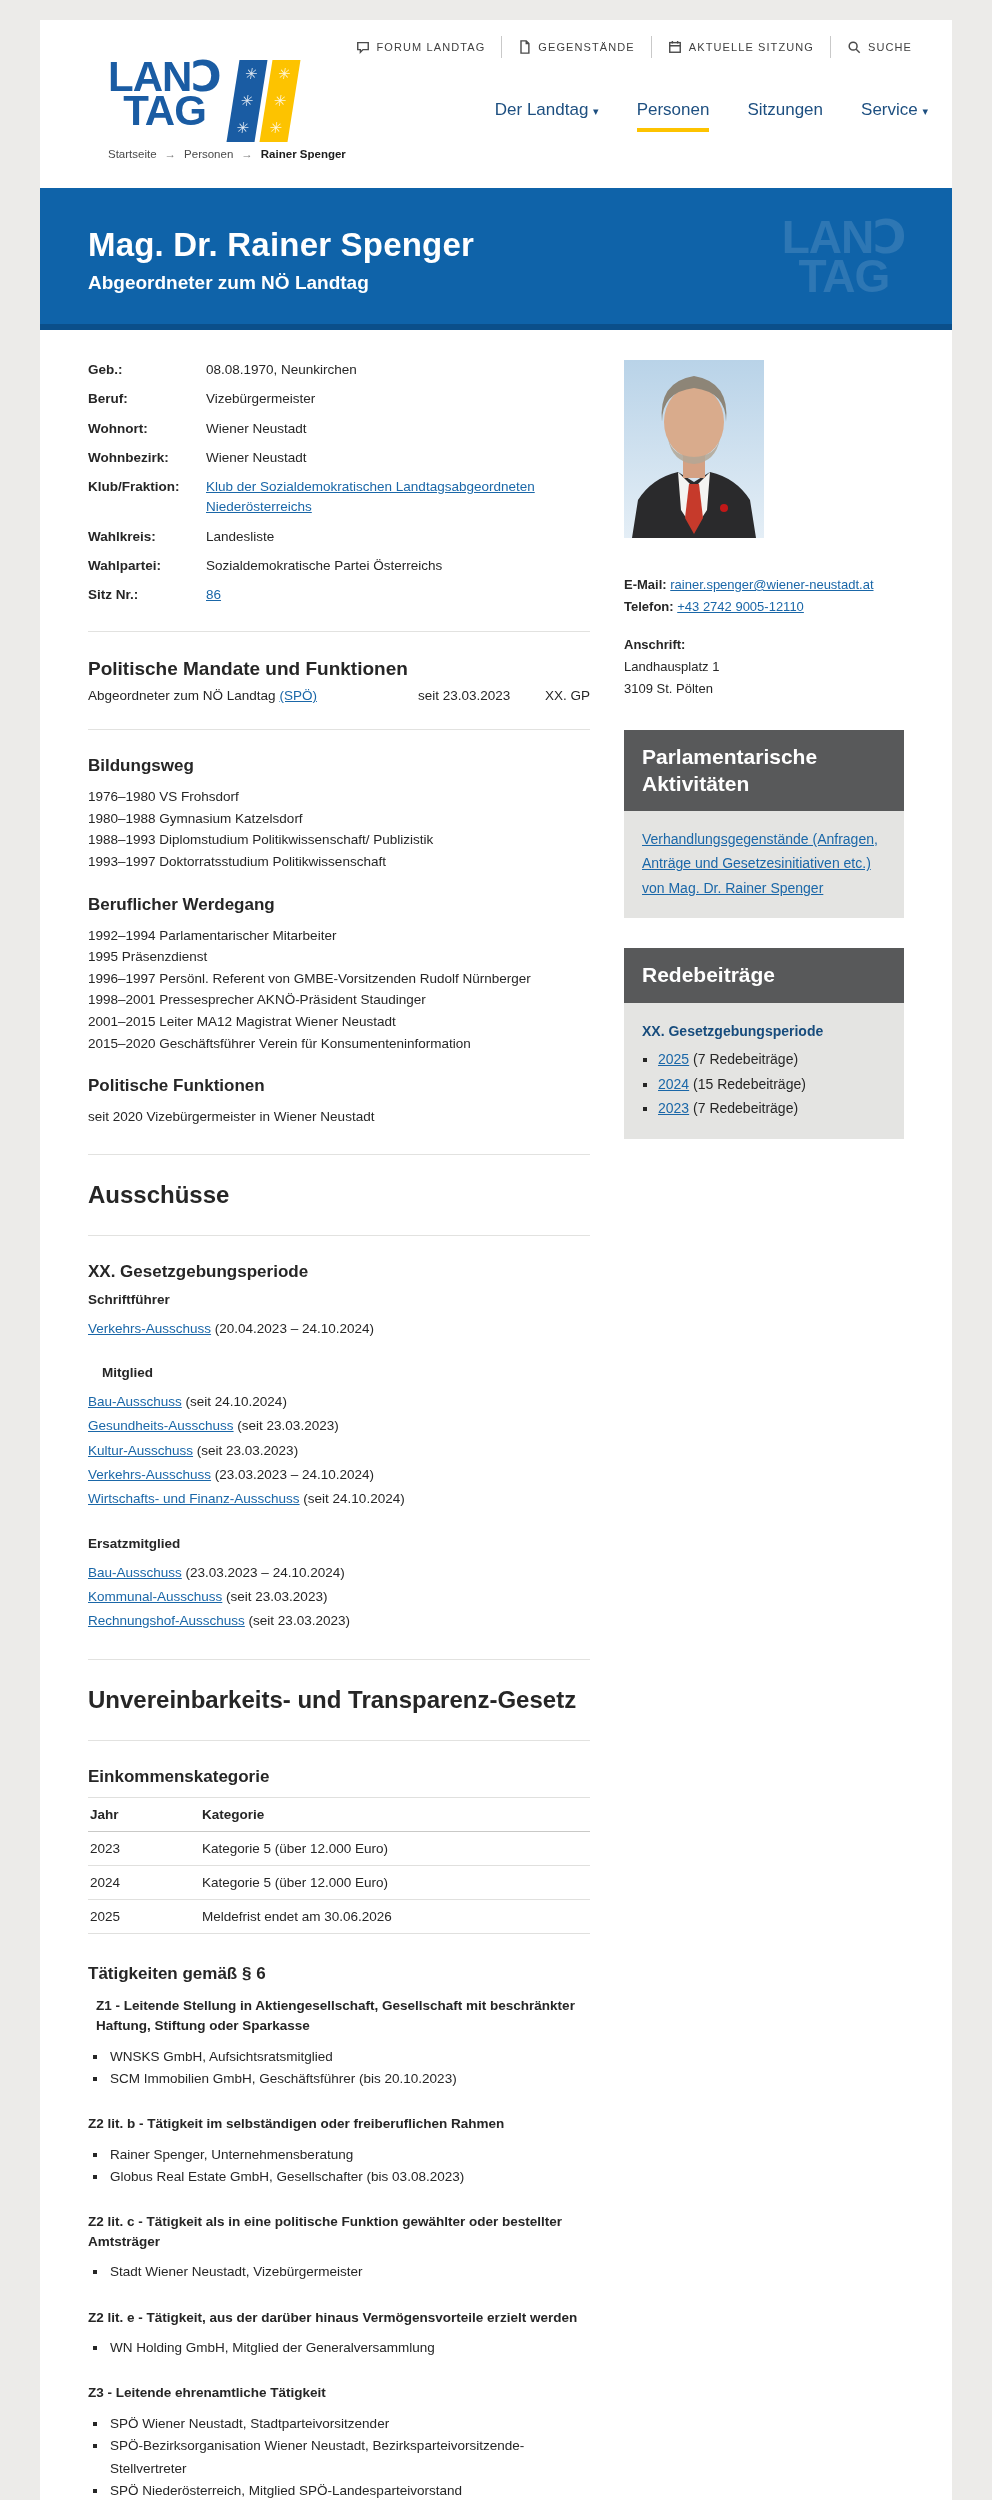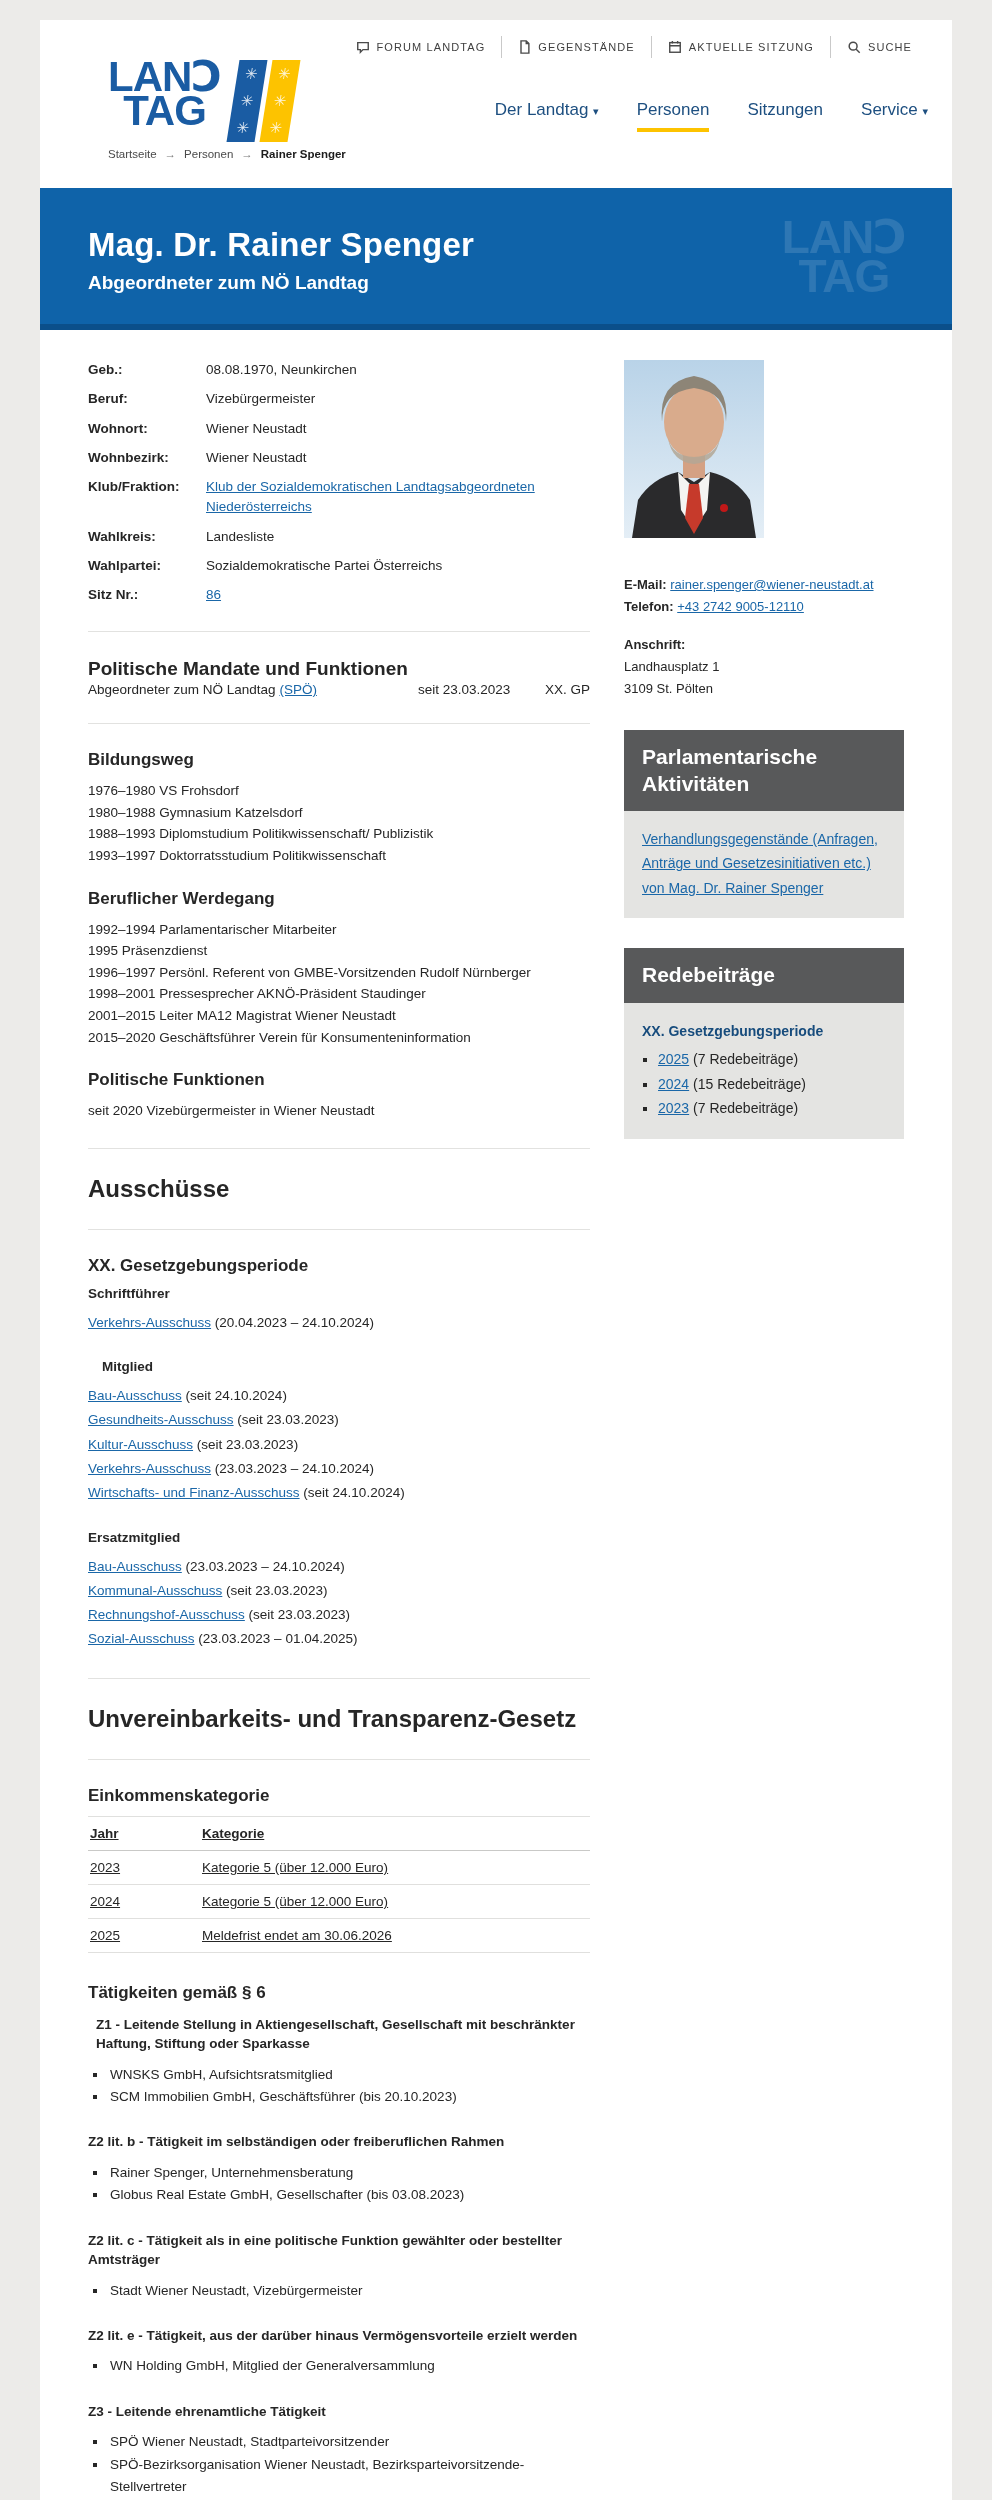"Politische Mandate und Funktionen" h2.section-h { margin-bottom: 2px -> 8px }
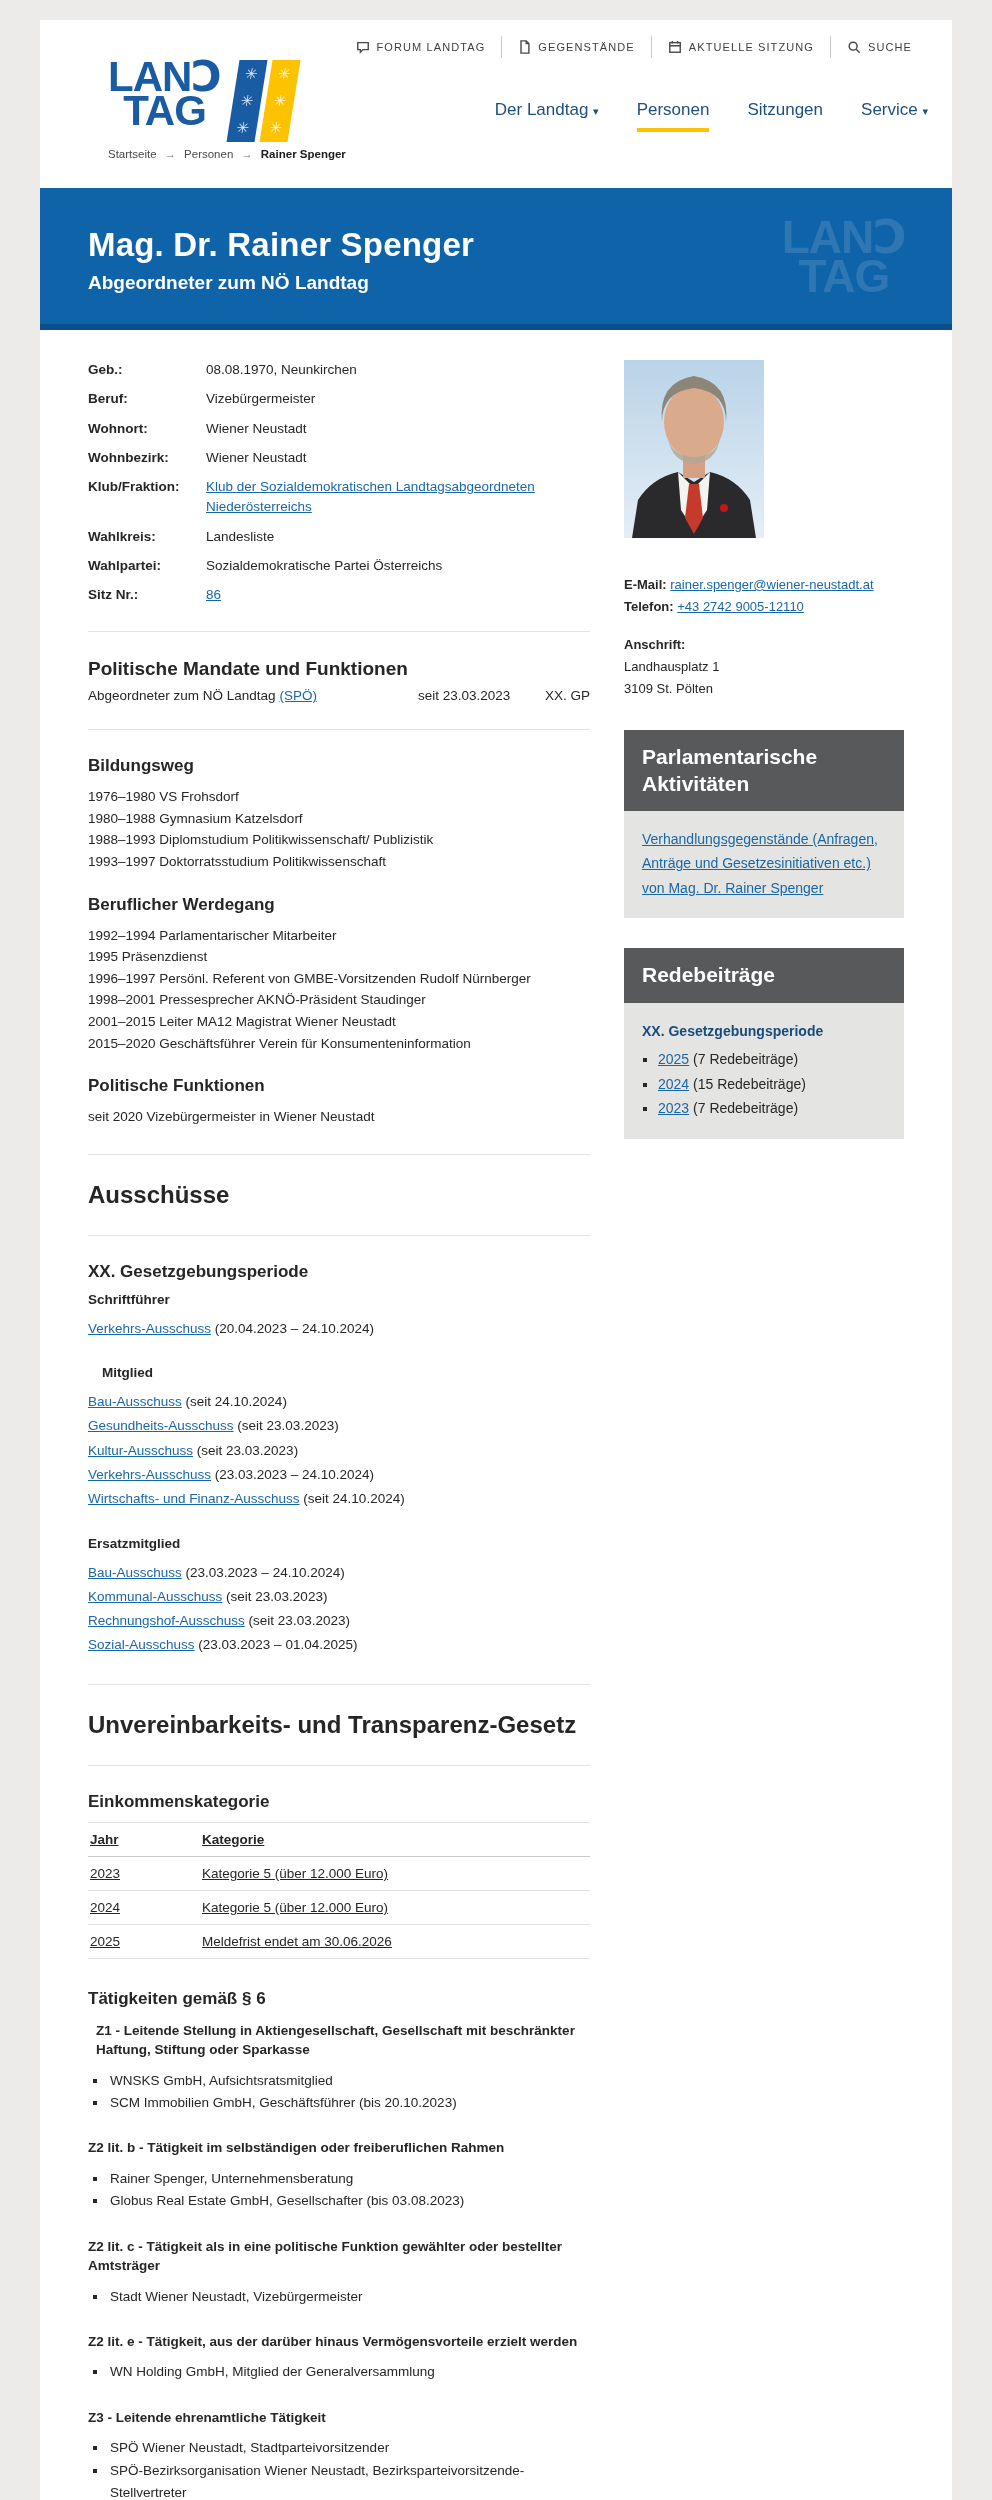"Sozial-Ausschuss (23.03.2023 –" div.cmt-row { html: <div><a>Sozial-Ausschuss</a> <span>(23.03.2023 – 01.04.2025)</span></div> -> none }
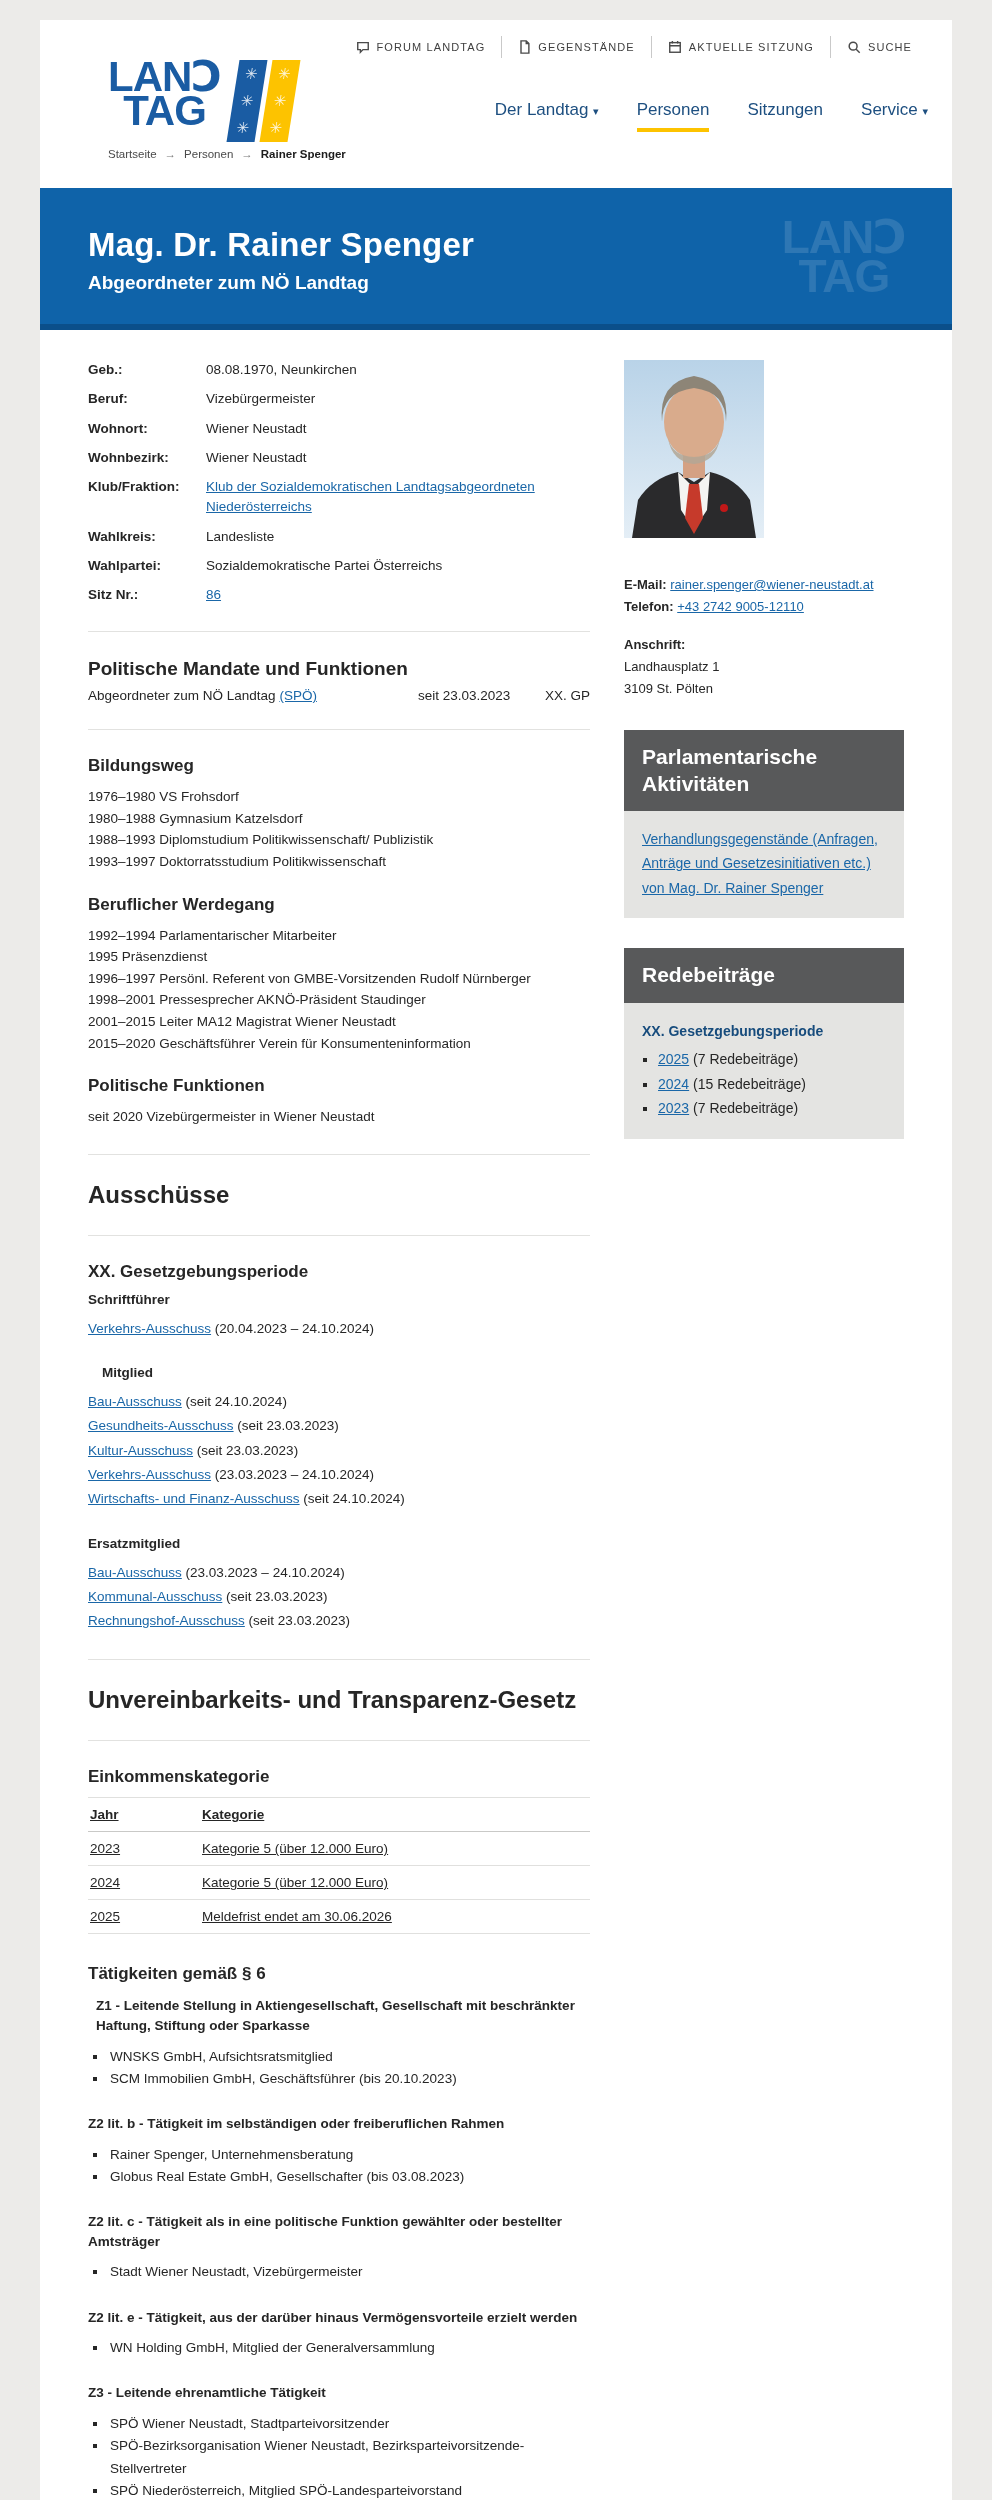"Jahr" table.income { text-decoration: underline -> none }
